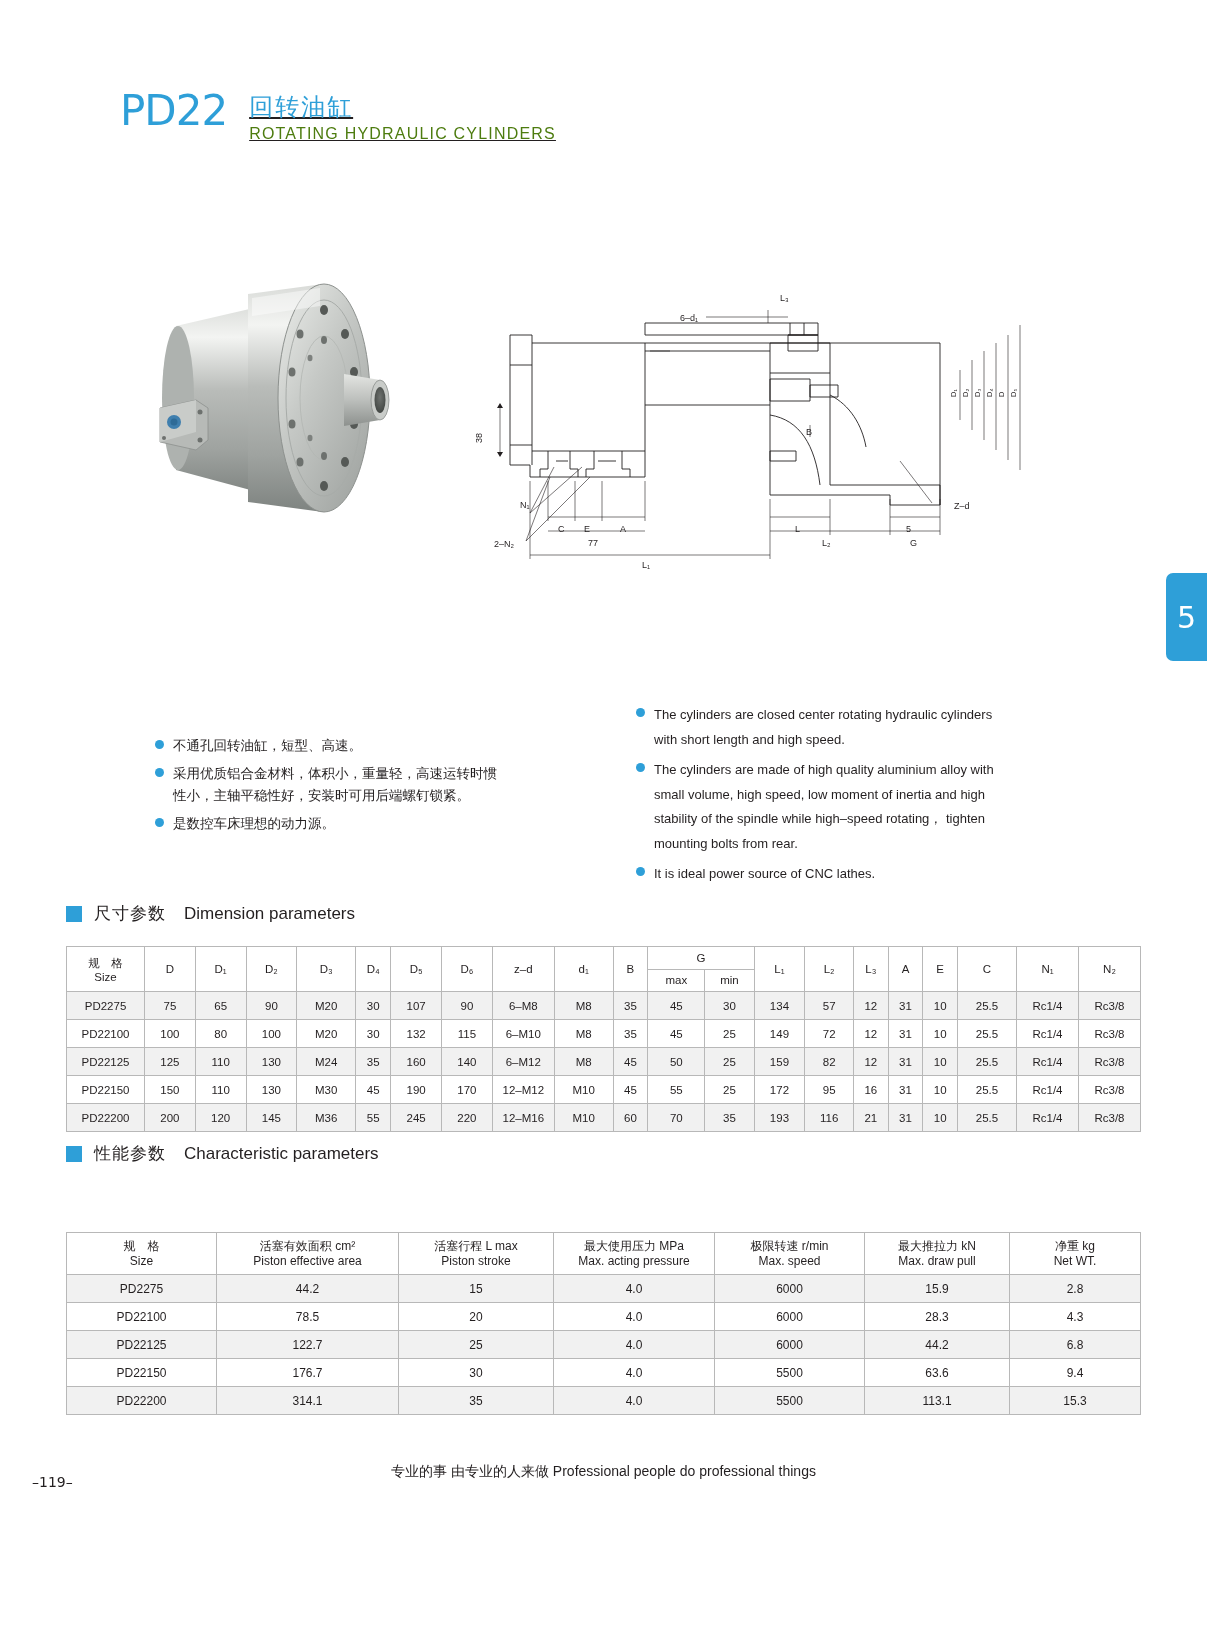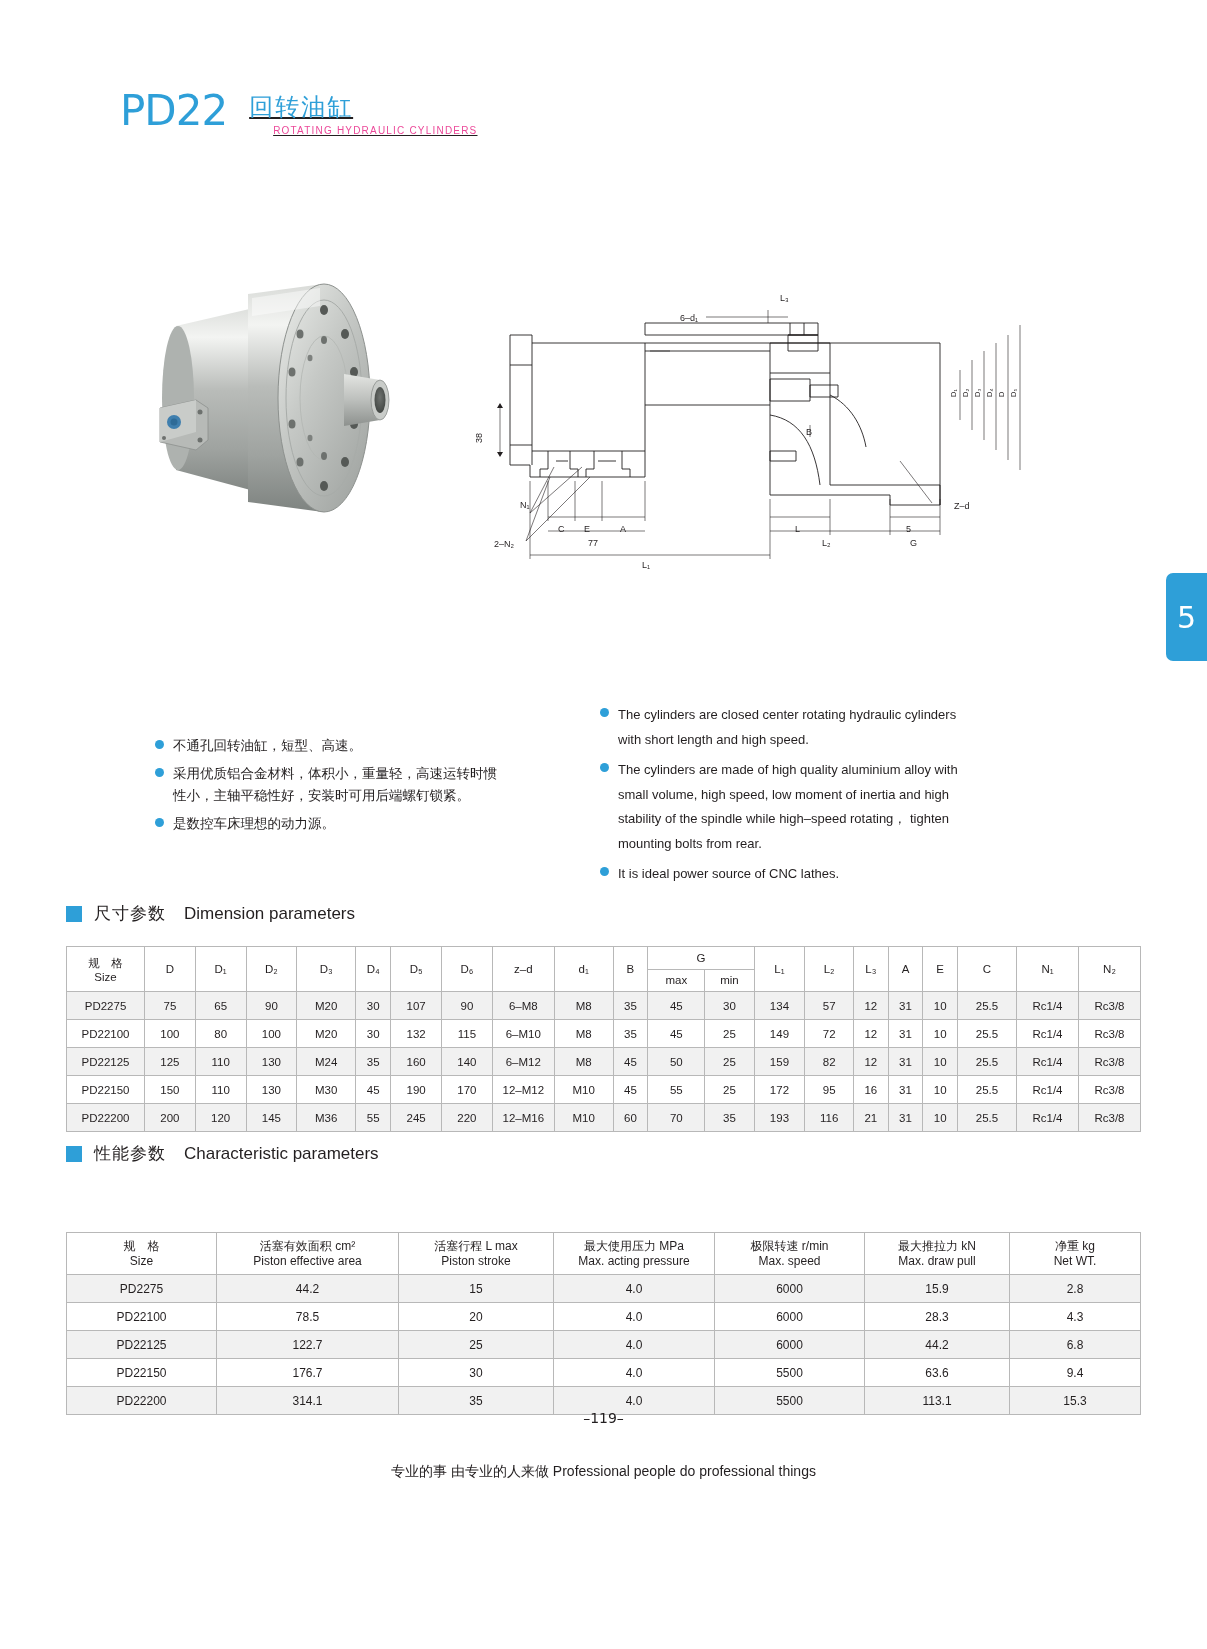"ROTATING HYDRAULIC CYLINDERS" .title-en { color: #ec4899 -> #4d7c0f; font-size: 10px -> 16px; margin-left: 24px -> none }
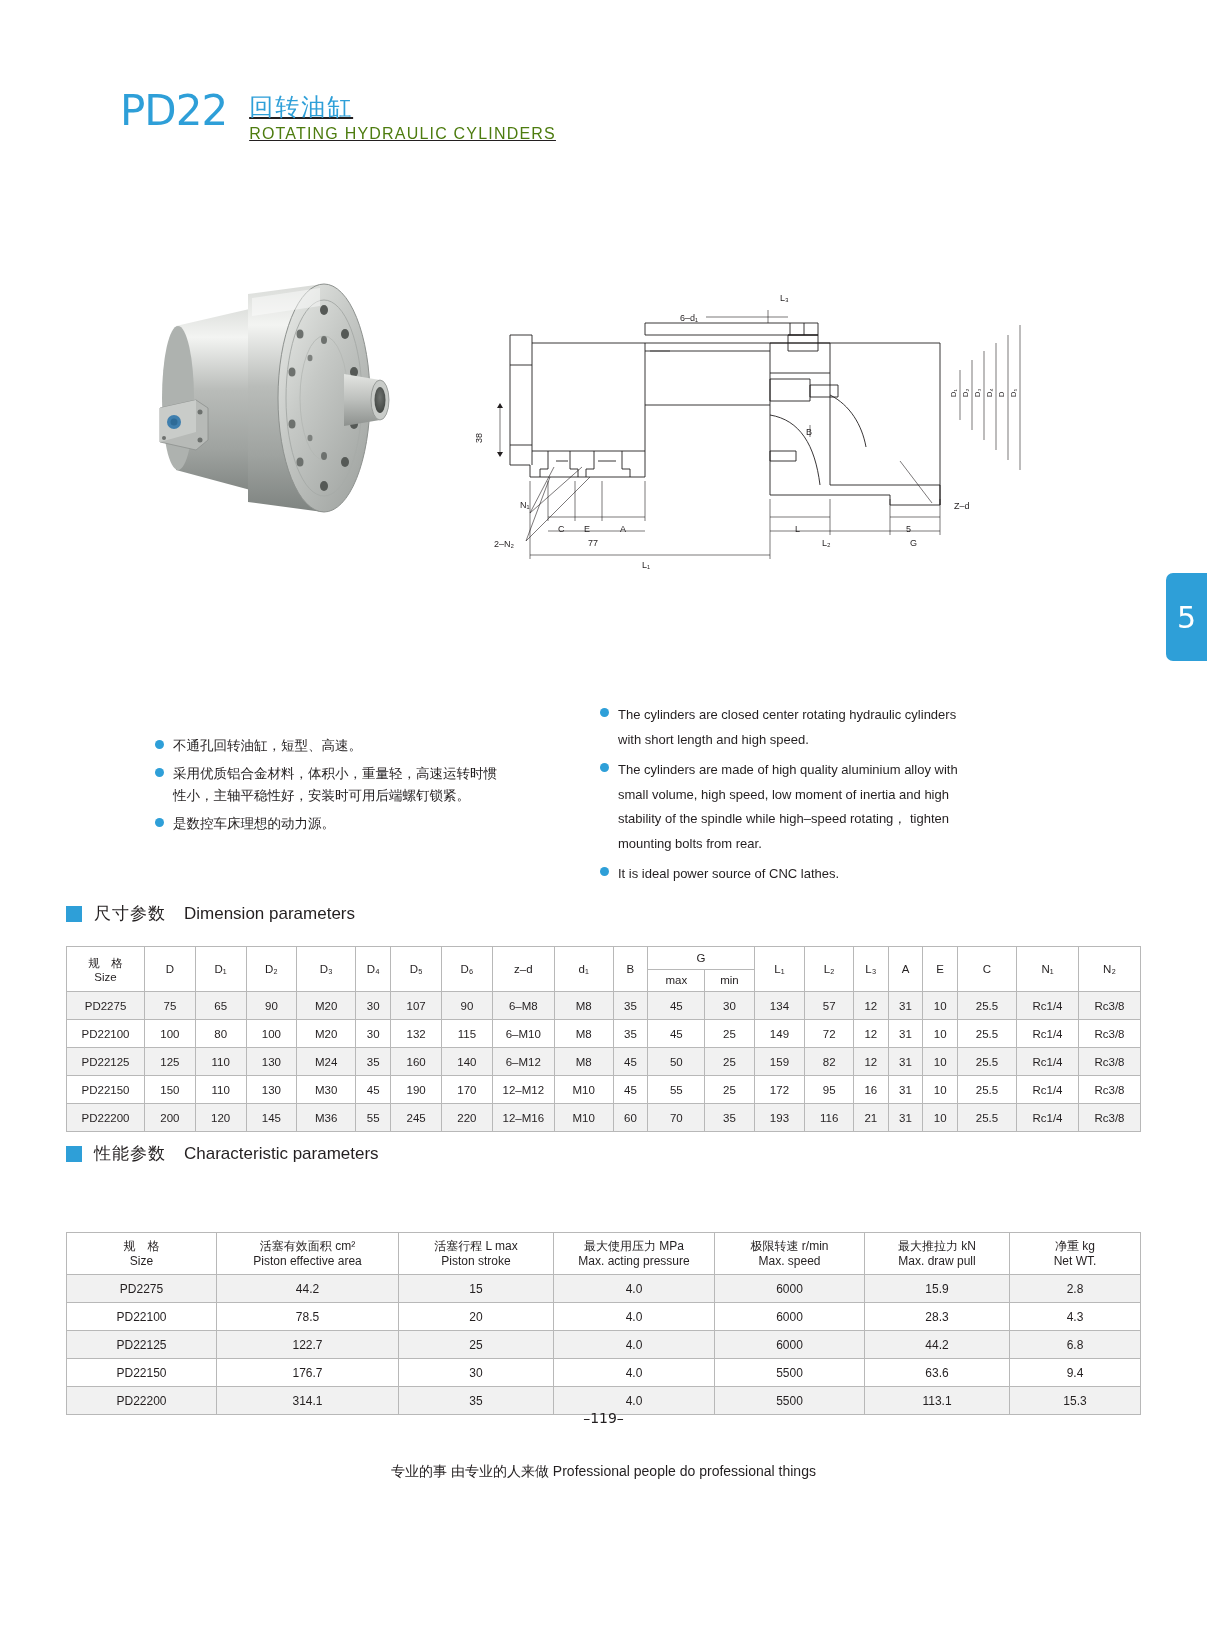"The cylinders are closed center" .features-en { left: 600px -> 636px }
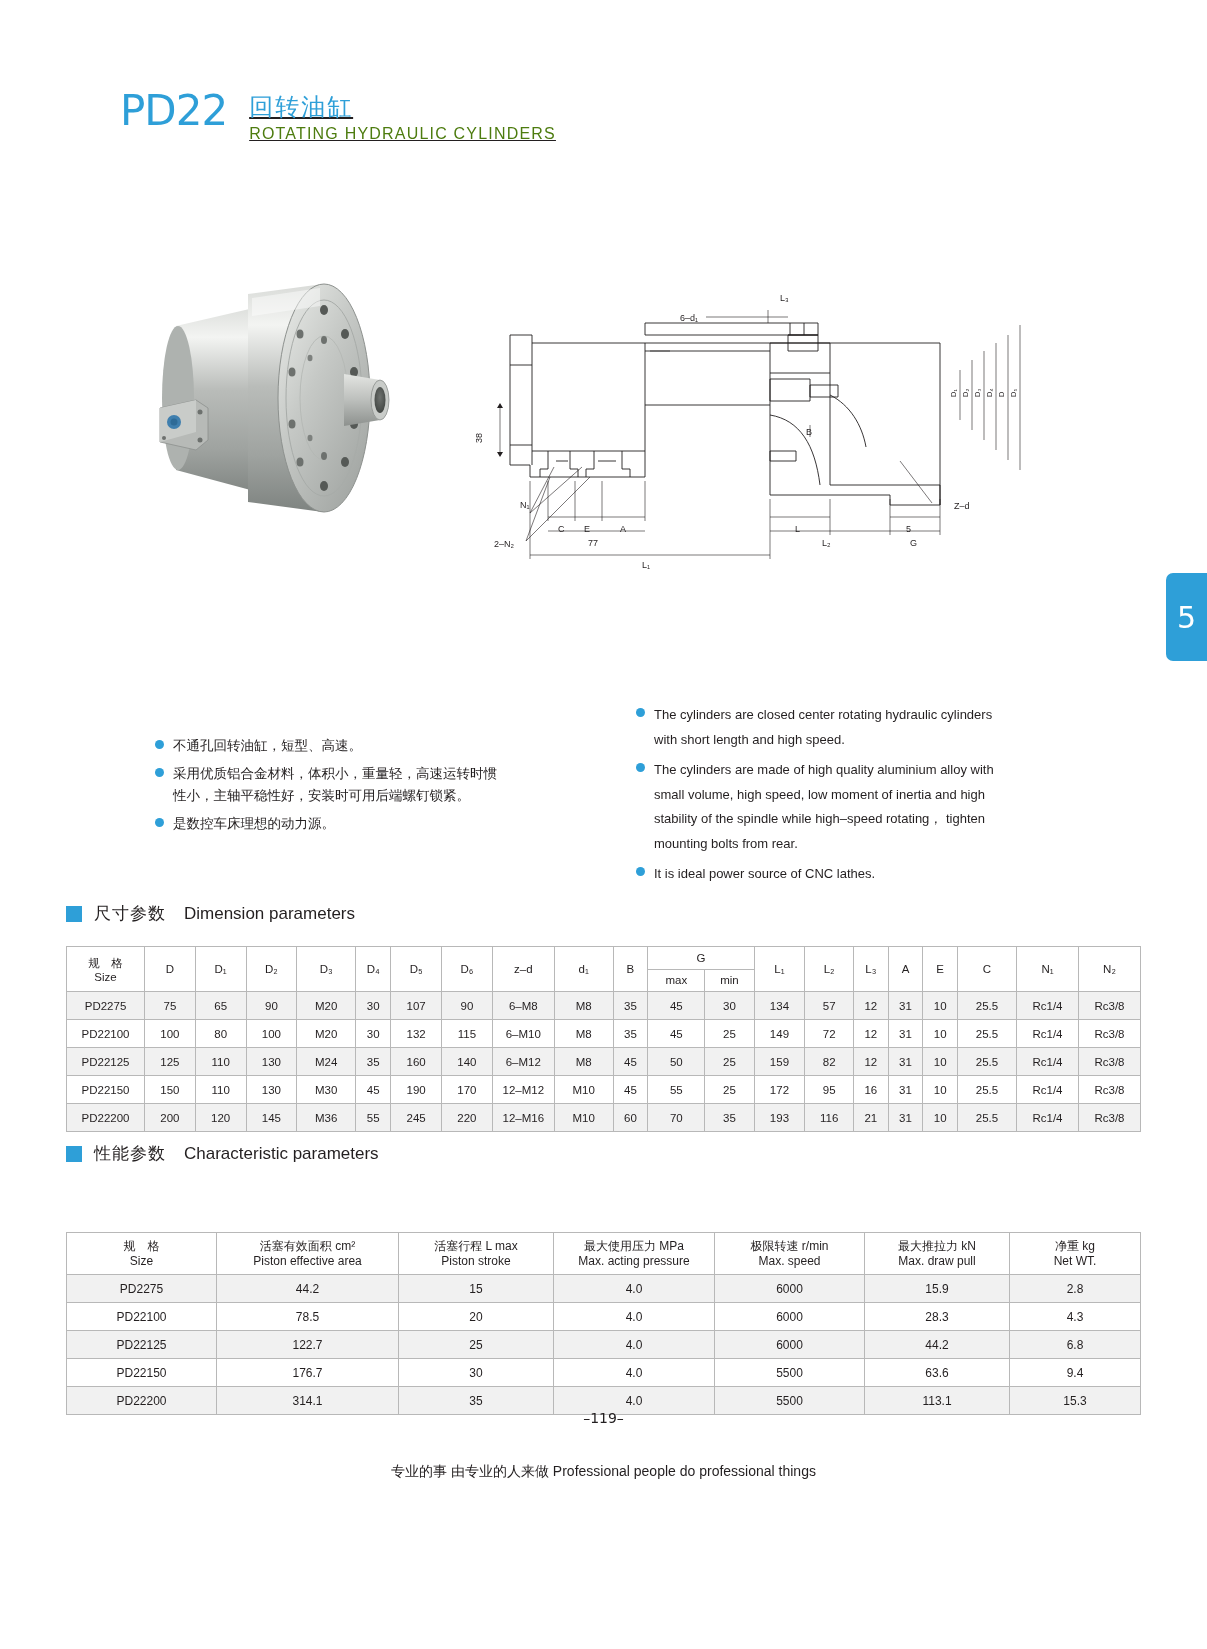"–119–" .page-num { padding-left: none -> 32px; text-align: center -> left; top: 1410px -> 1474px }
